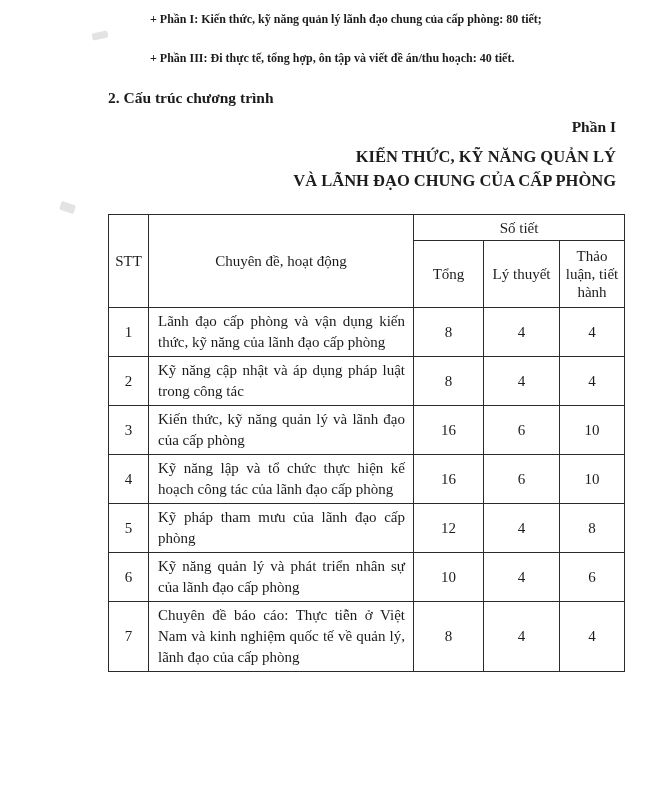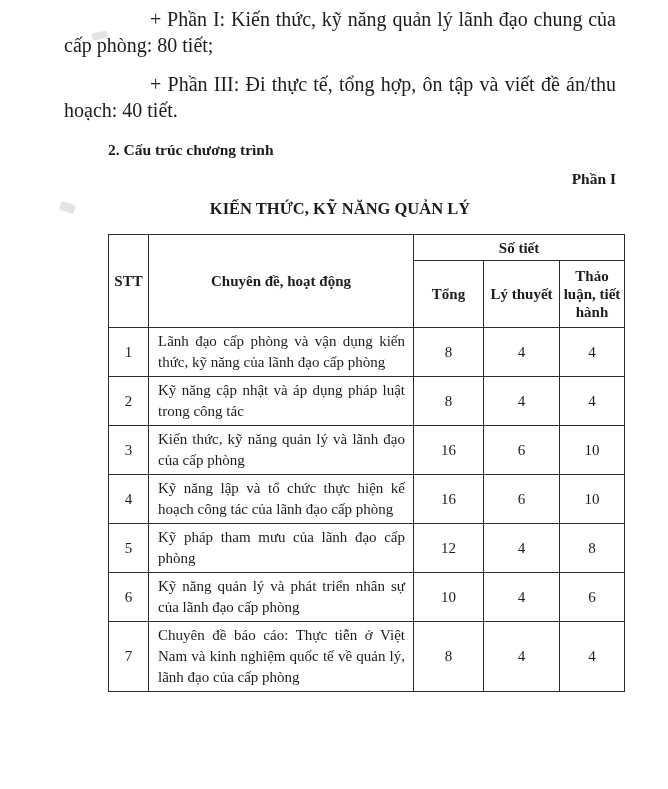"+ Phần I: Kiến thức," .para { font-size: 20px -> 12px; font-weight: none -> bold }
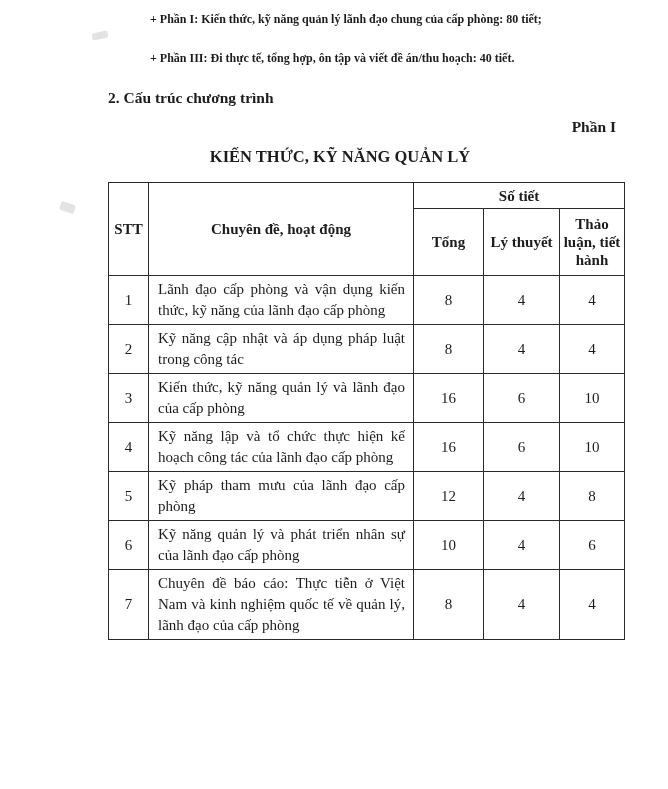"KIẾN THỨC, KỸ NĂNG QUẢN LÝ" .doc-title { margin-bottom: 13px -> 21px; text-align: center -> right }
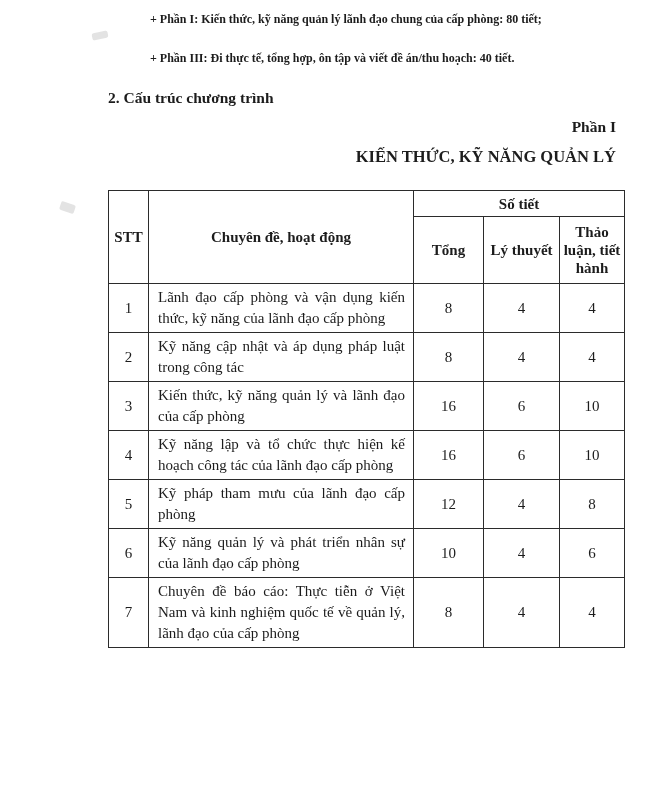"VÀ LÃNH ĐẠO CHUNG CỦA" div { html: none -> <div>VÀ LÃNH ĐẠO CHUNG CỦA CẤP PHÒNG</div> }
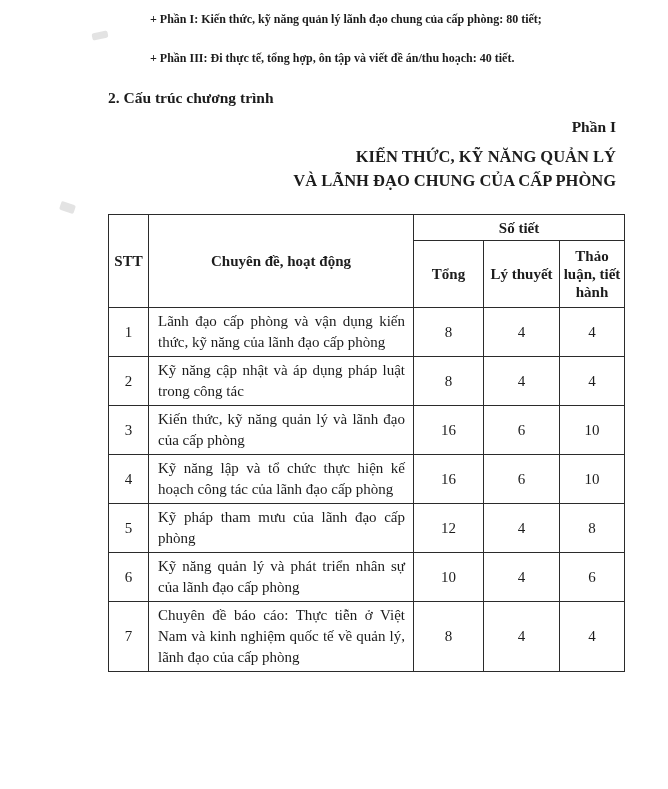"Số tiết" .curriculum th { font-weight: bold -> normal }
